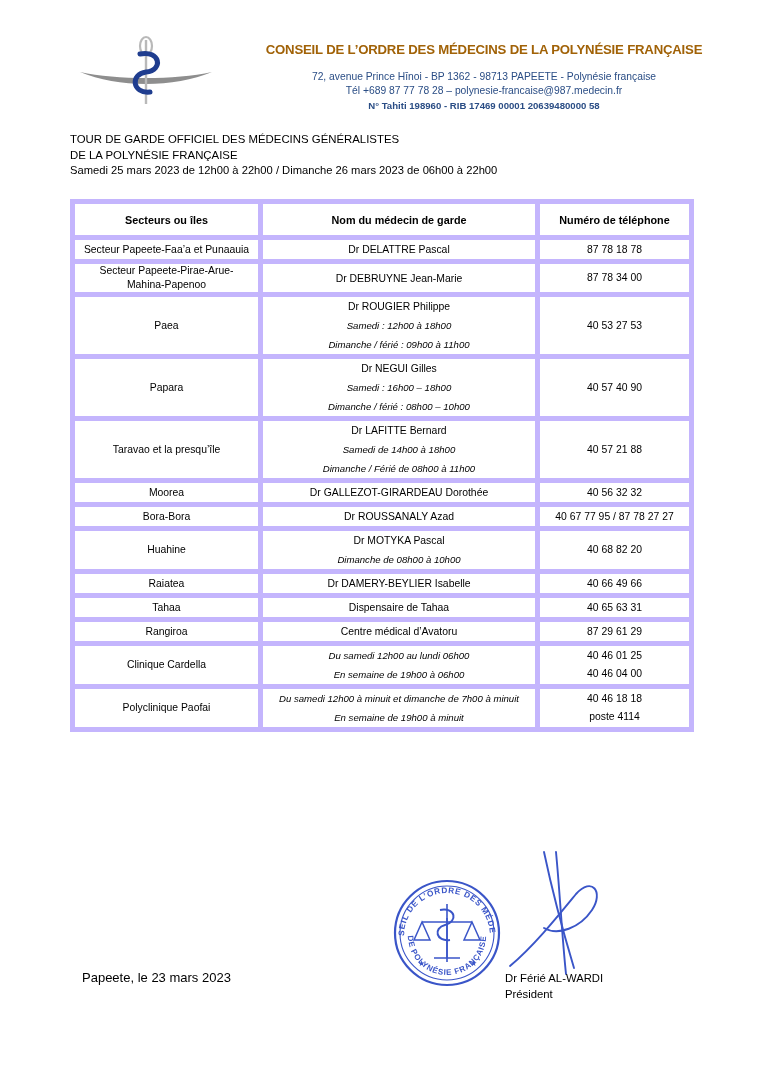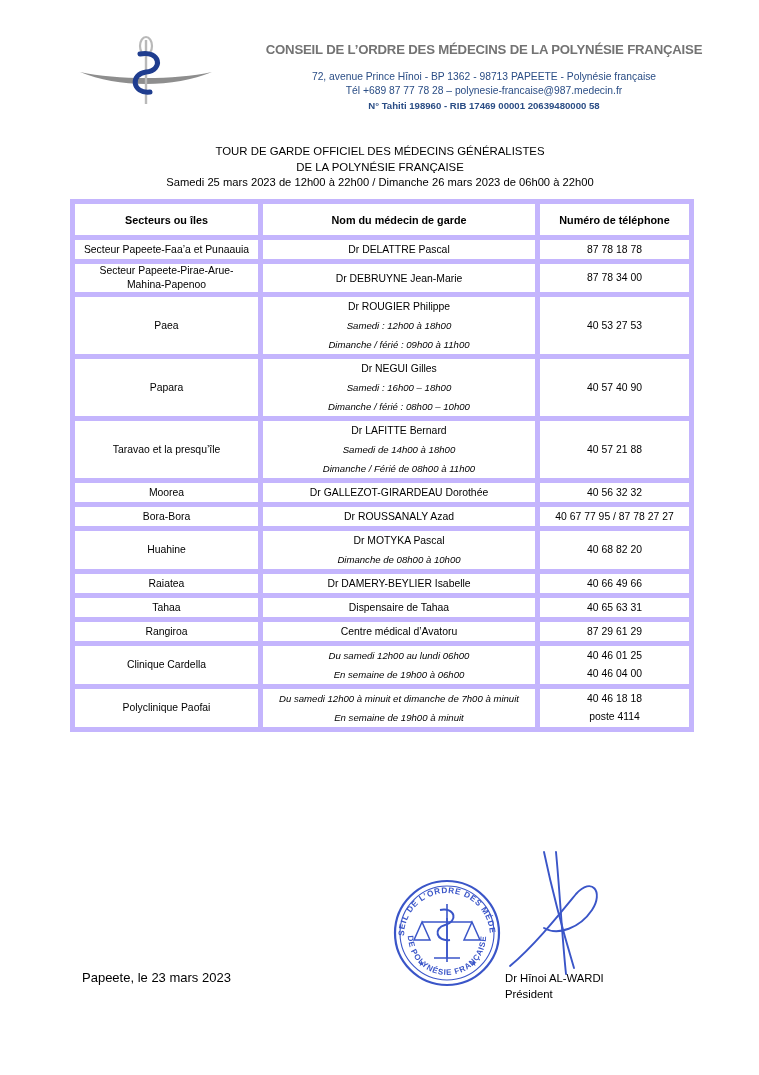"CONSEIL DE L’ORDRE DES MÉDECINS DE" .org-title { color: #737373 -> #a16207 }
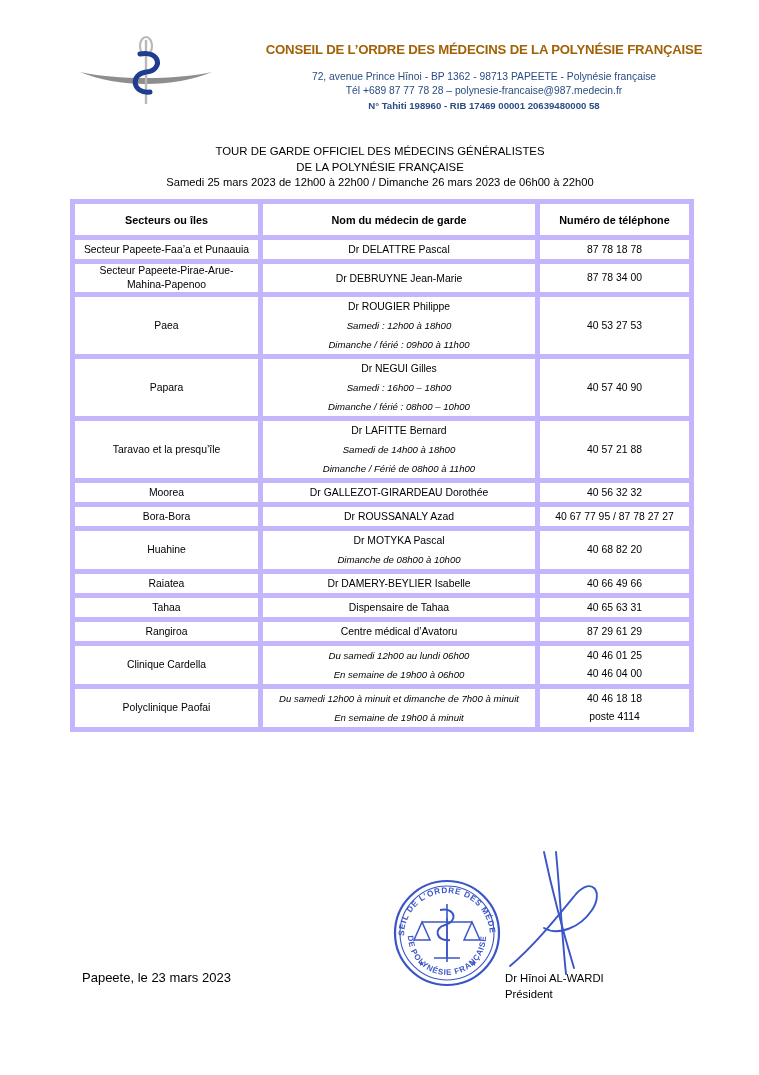"TOUR DE GARDE OFFICIEL DES" .doc-title { margin-top: 12px -> none; text-align: center -> left }
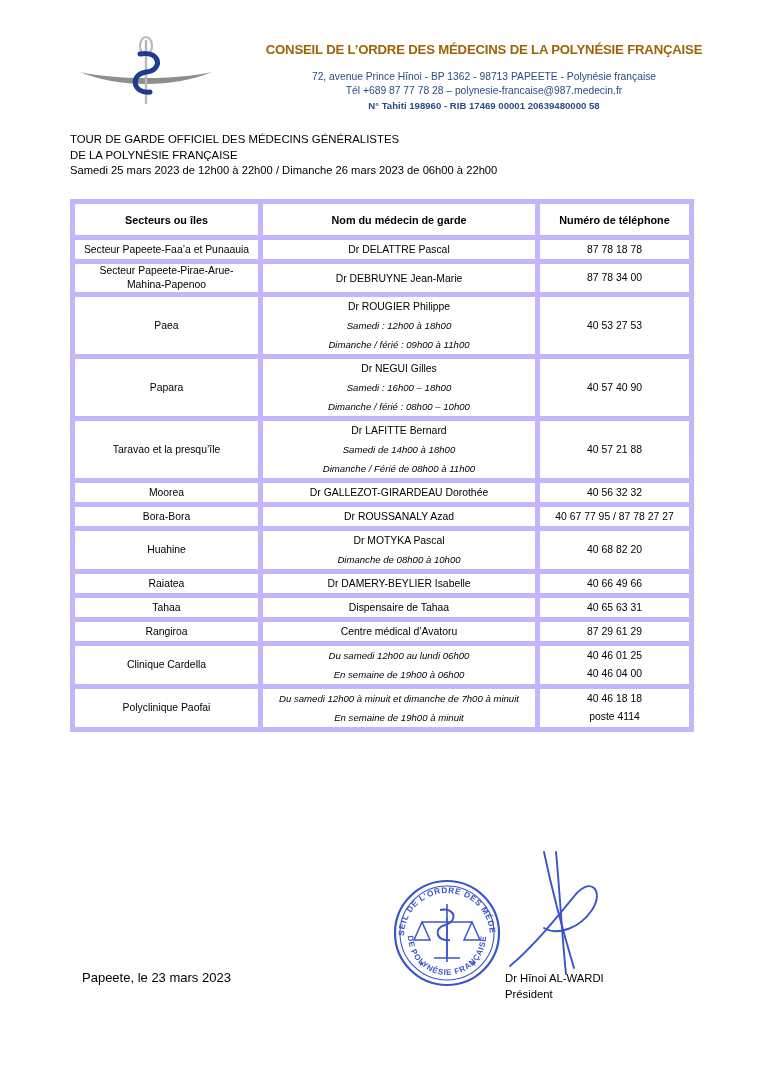"Dr Hīnoi AL-WARDI" div { text: Hīnoi -> Férié }
